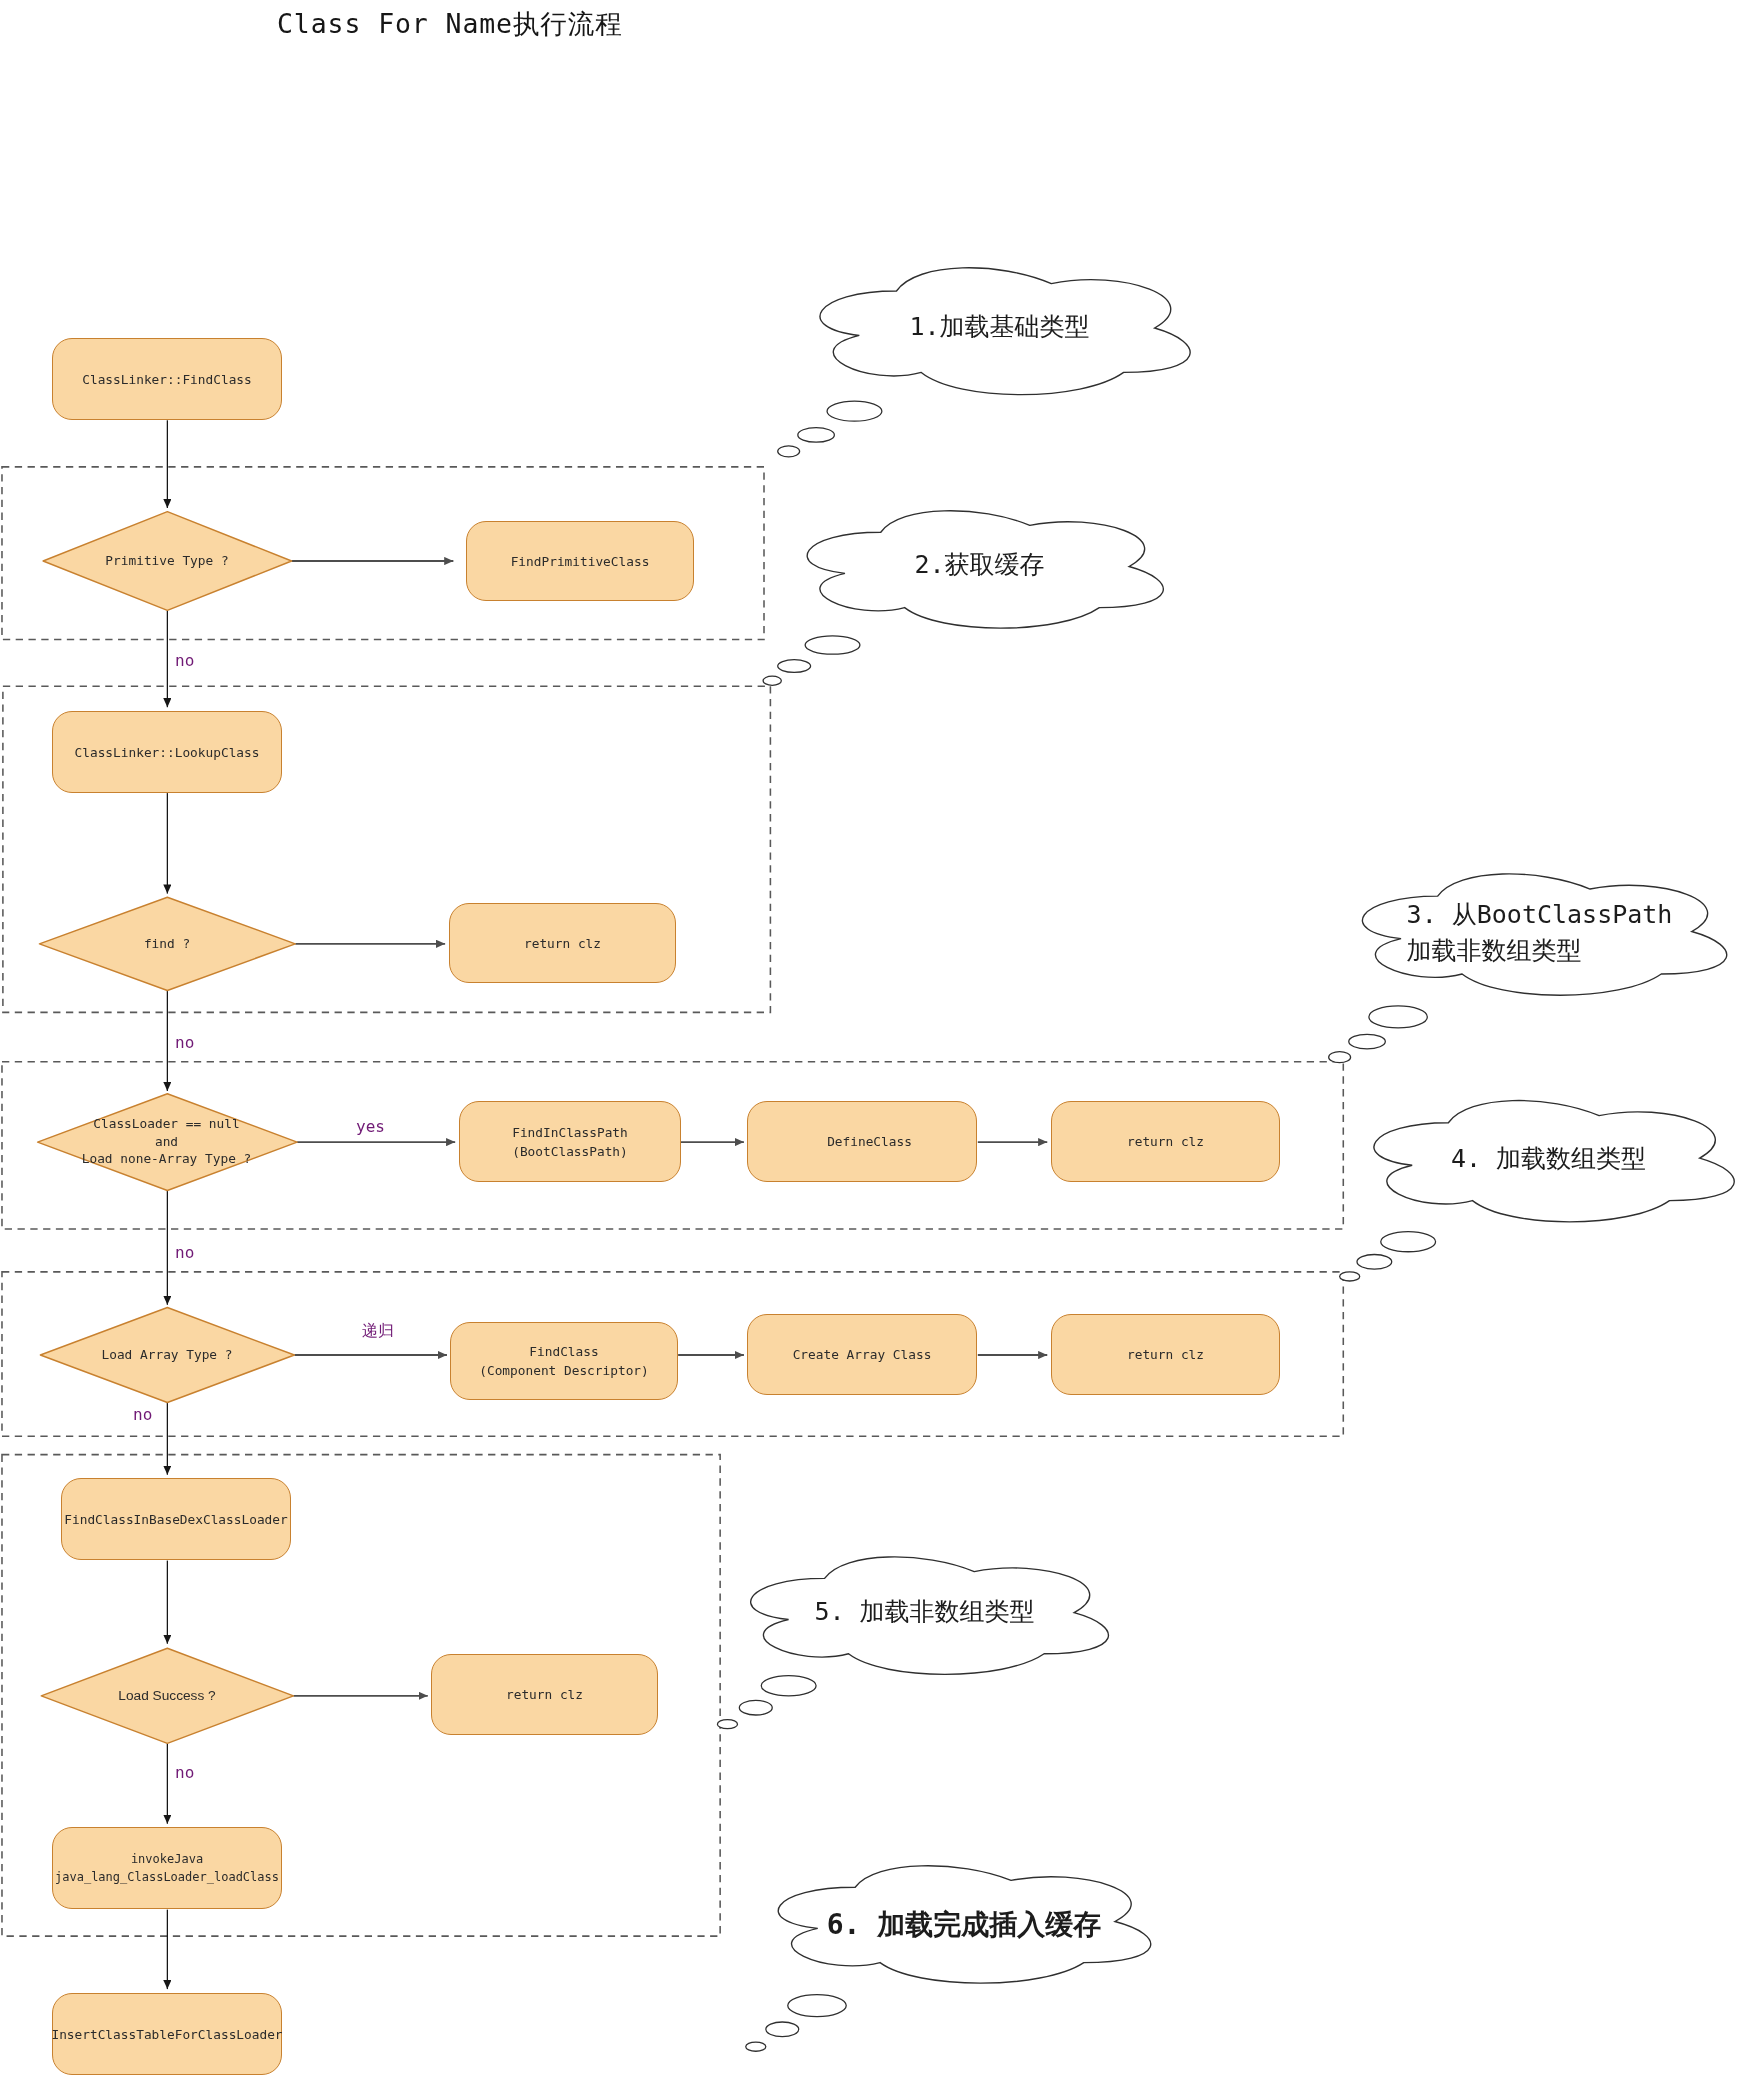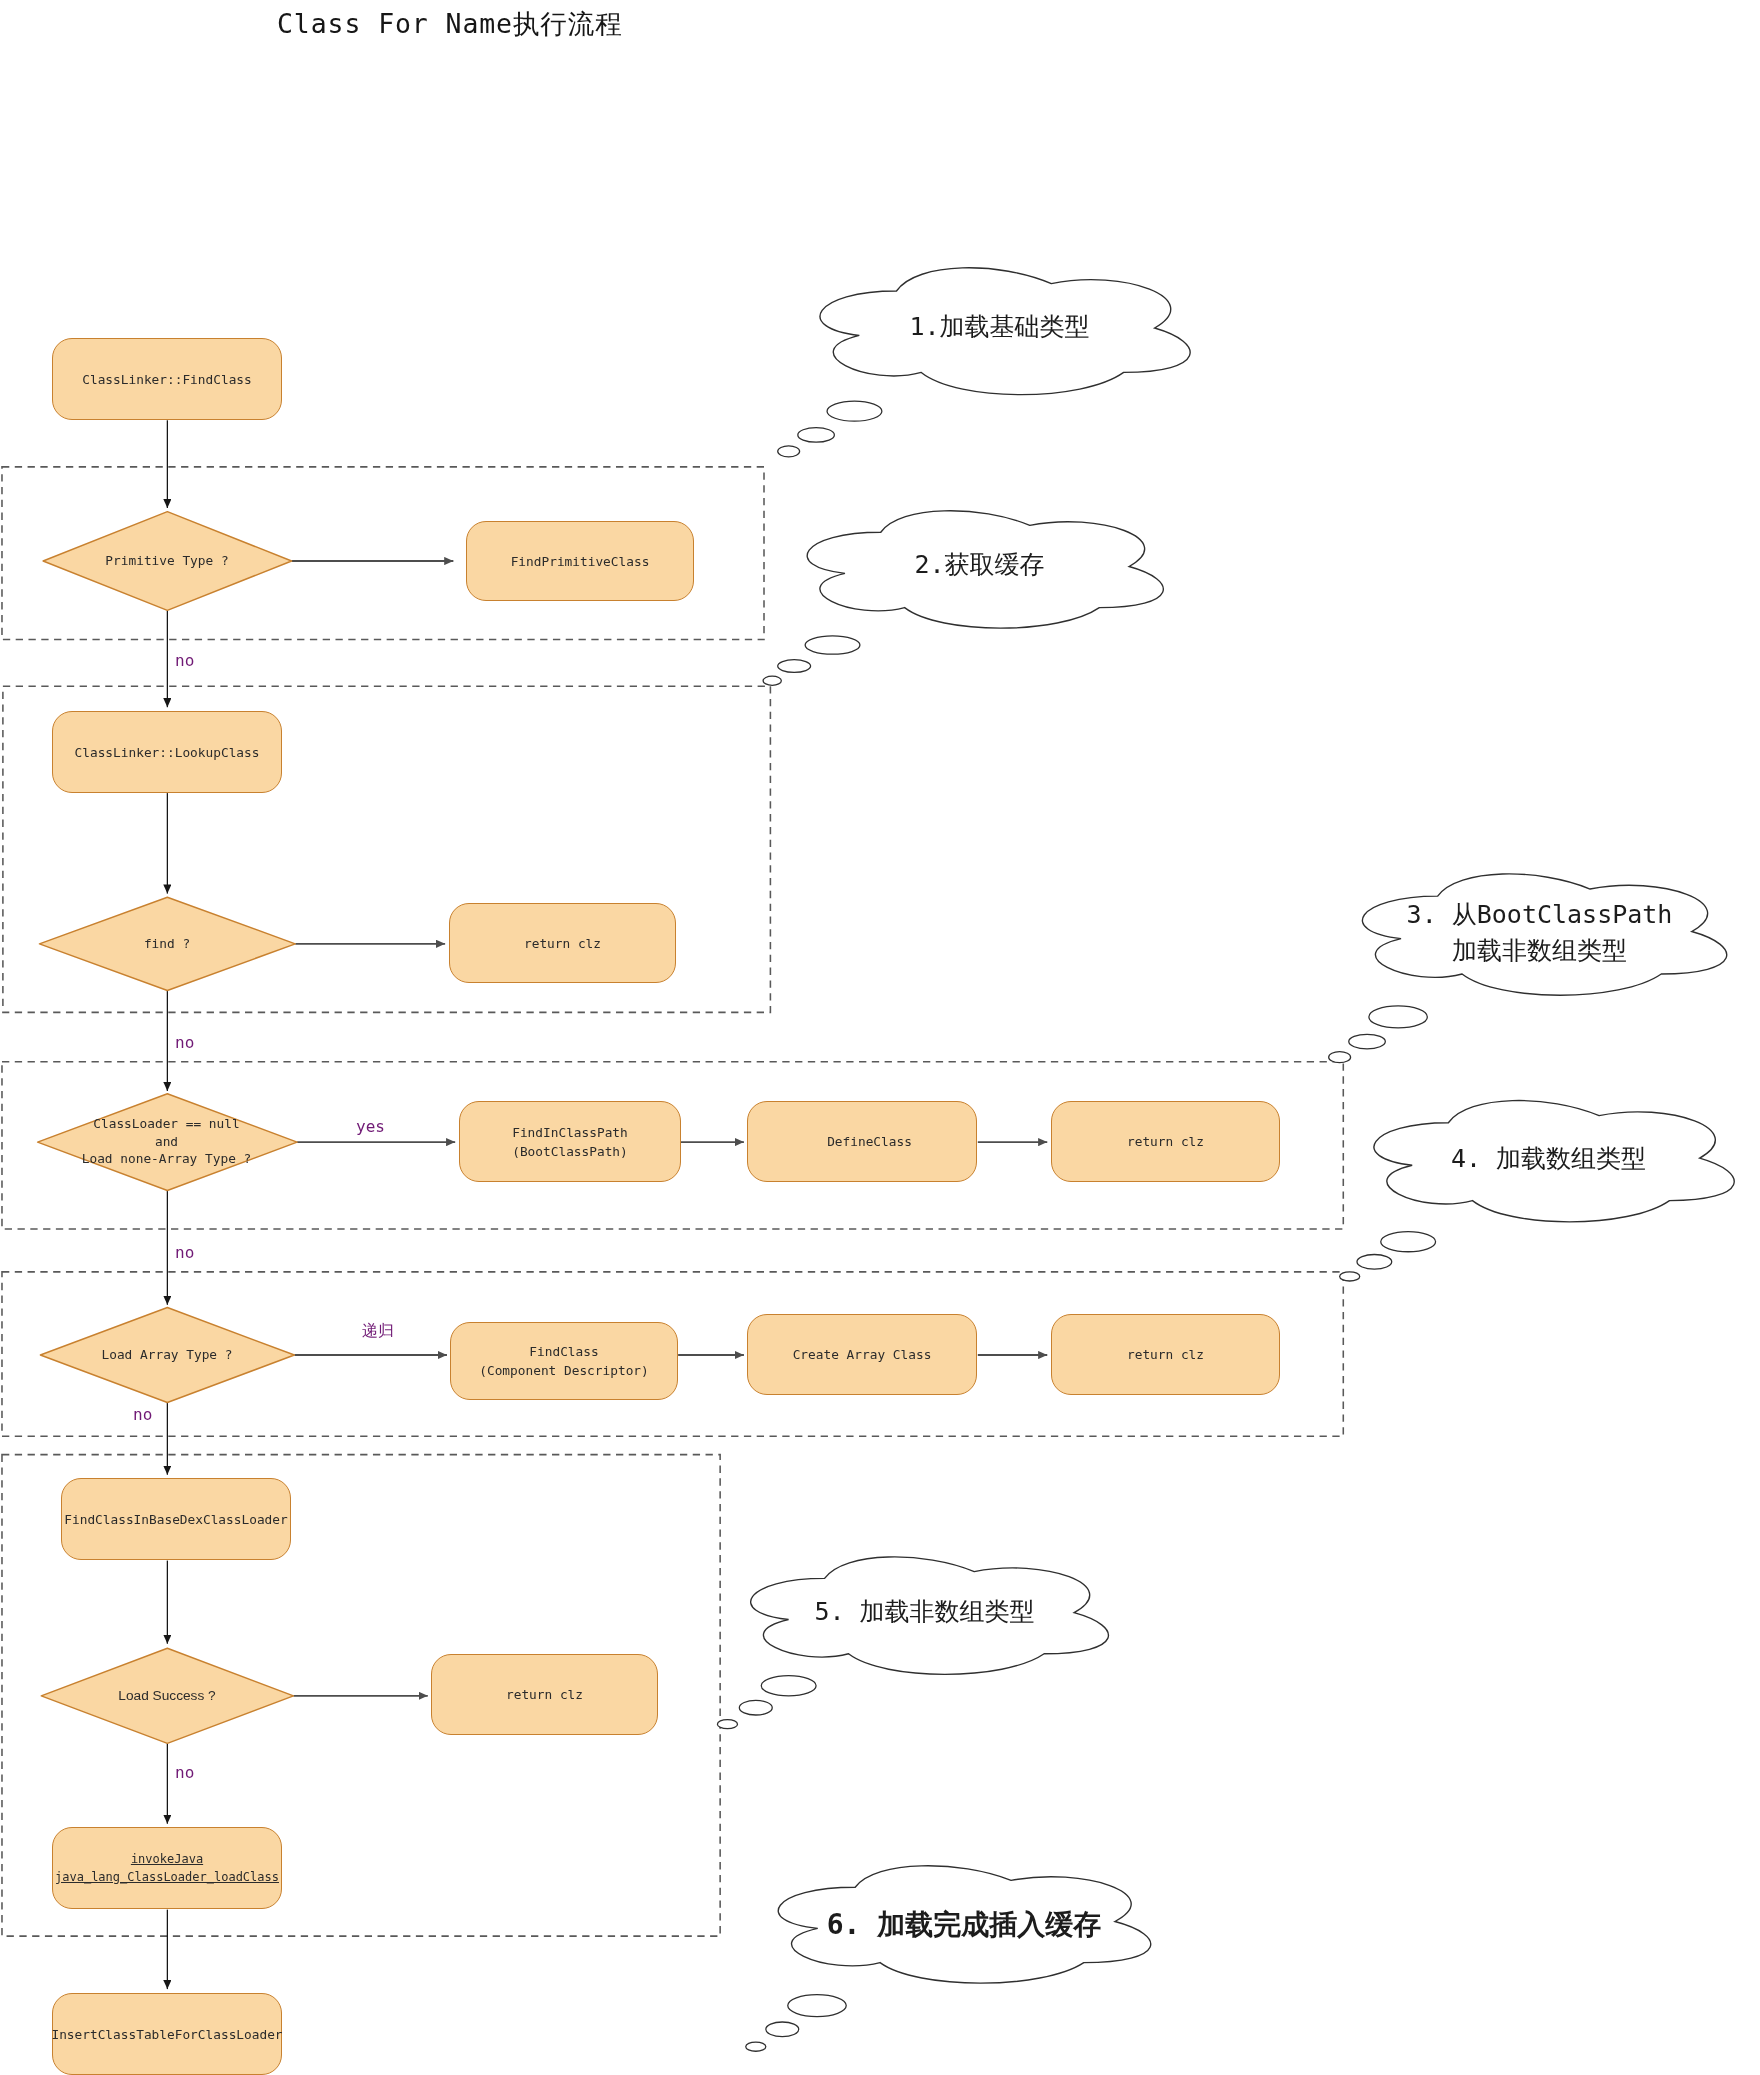"1.加载基础类型" .cloud-label { text-align: center -> left }
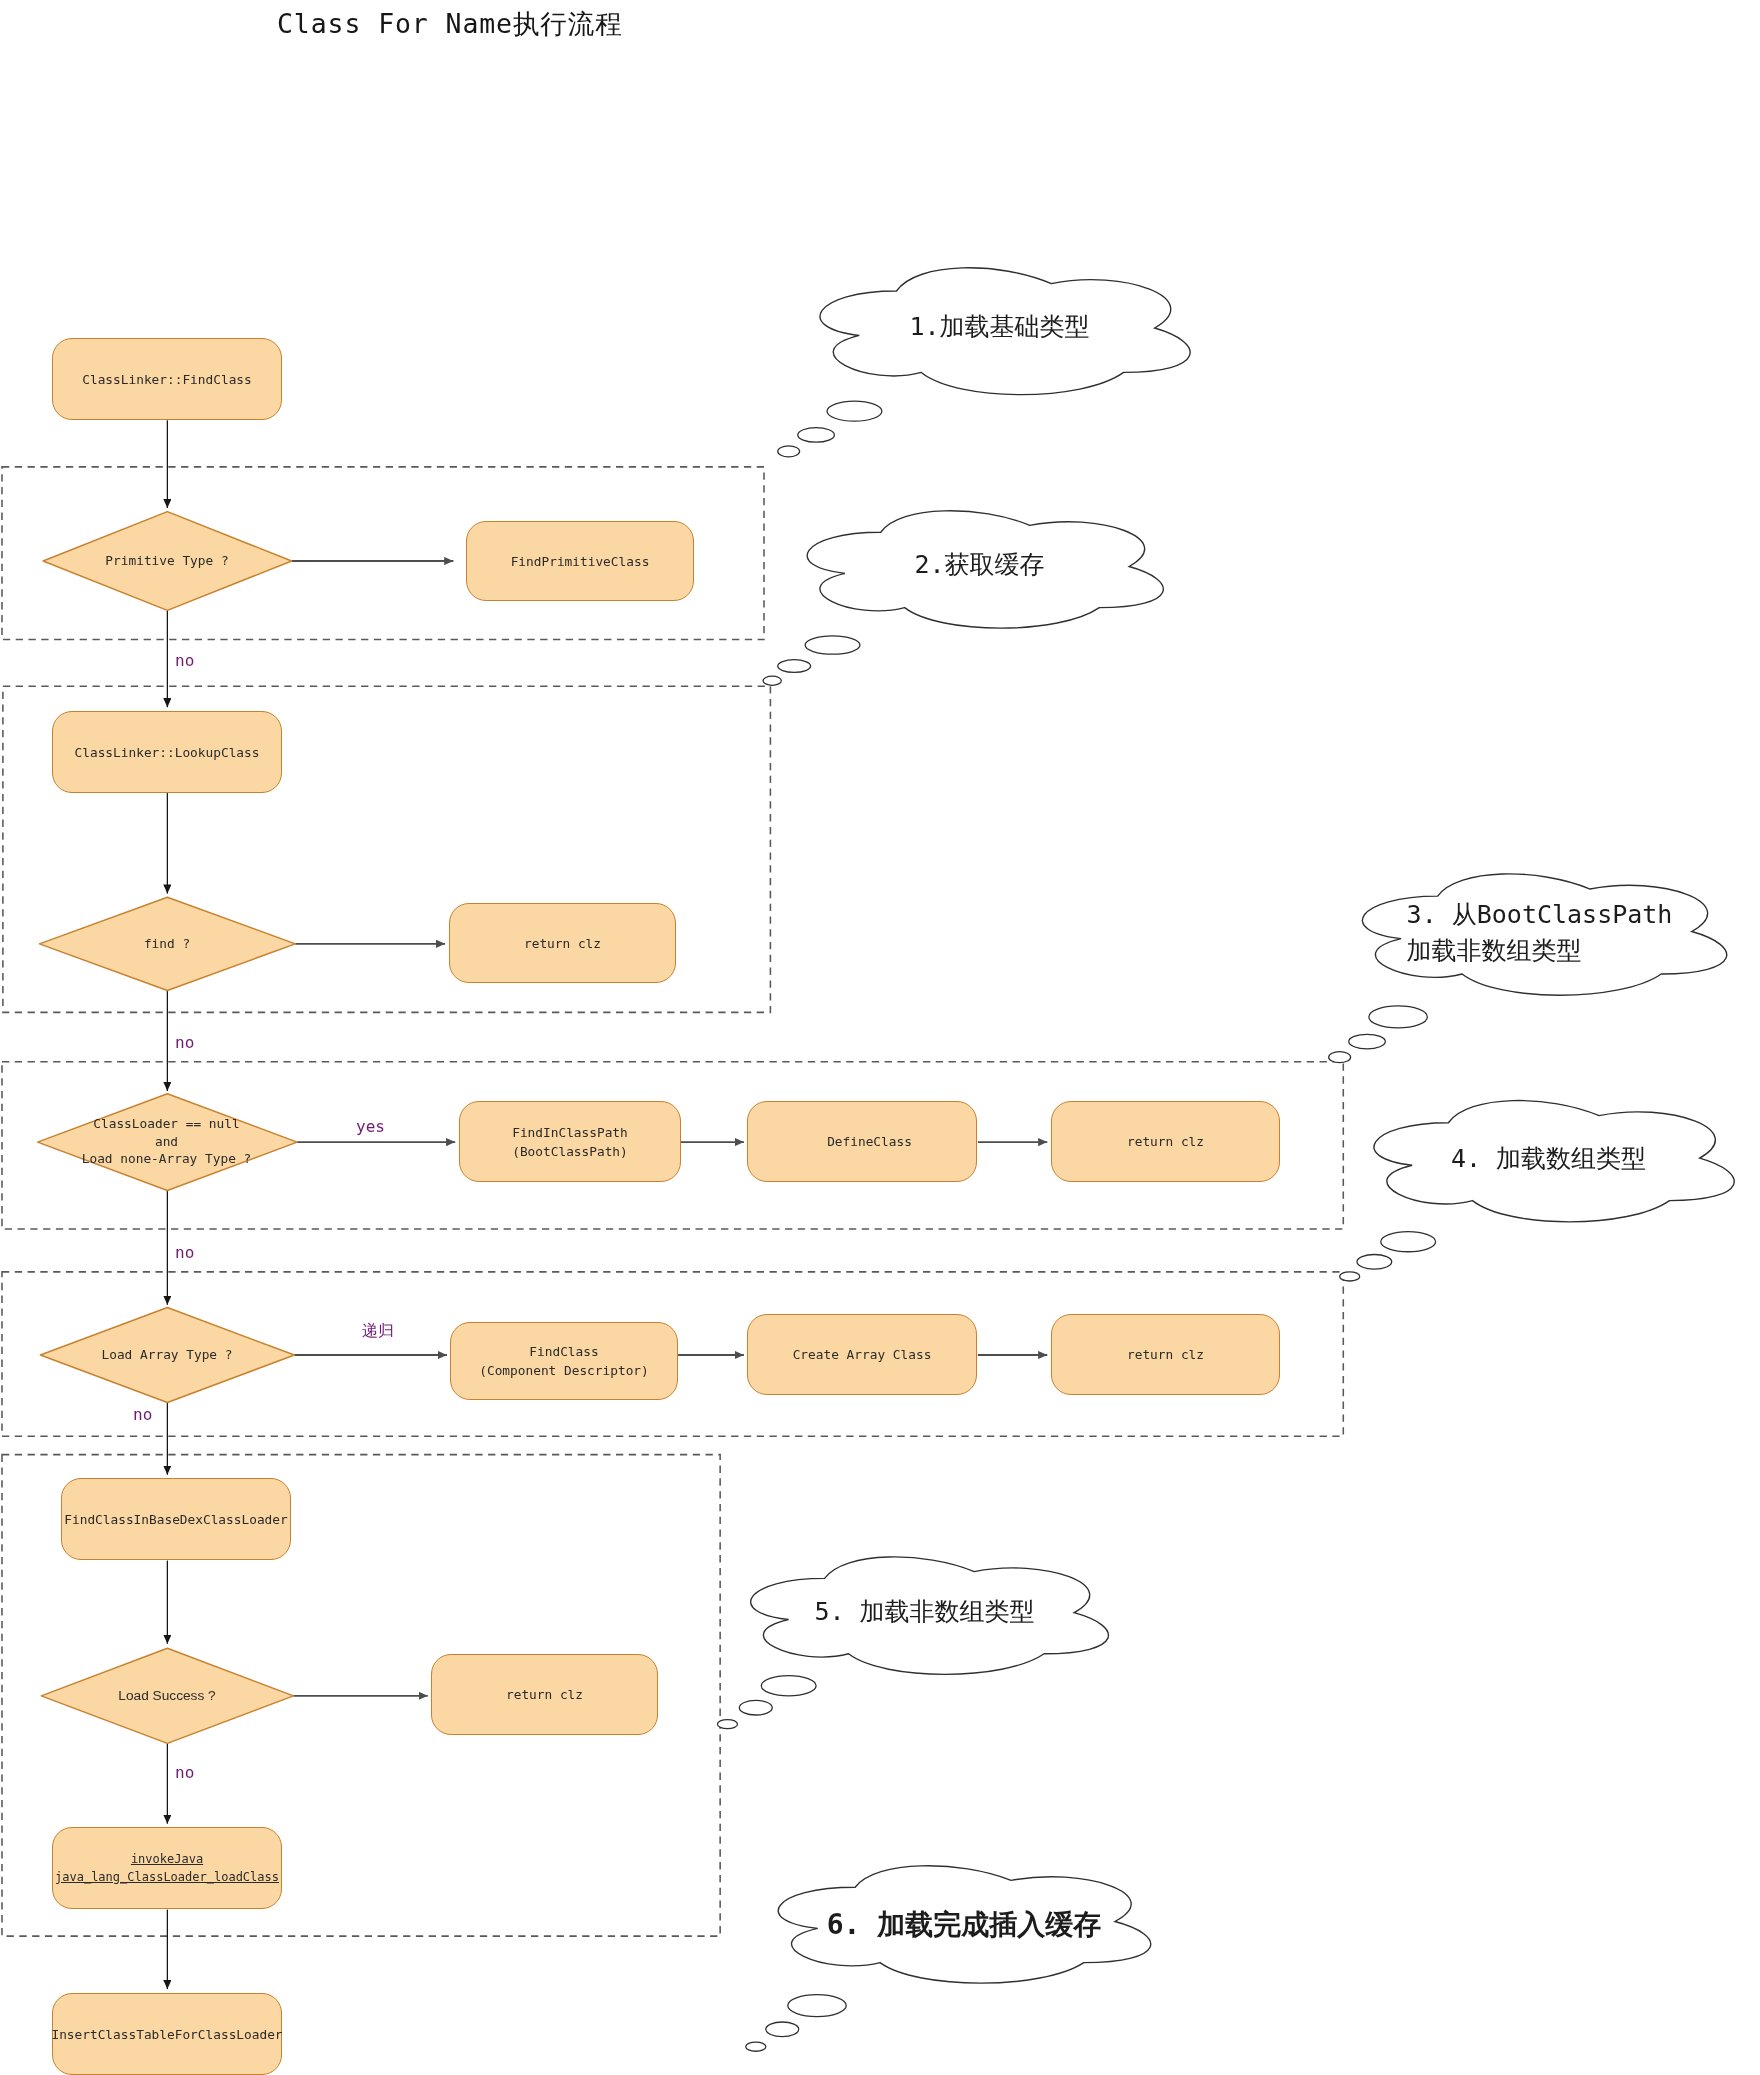"invokeJava" .box.small { text-decoration: underline -> none }
